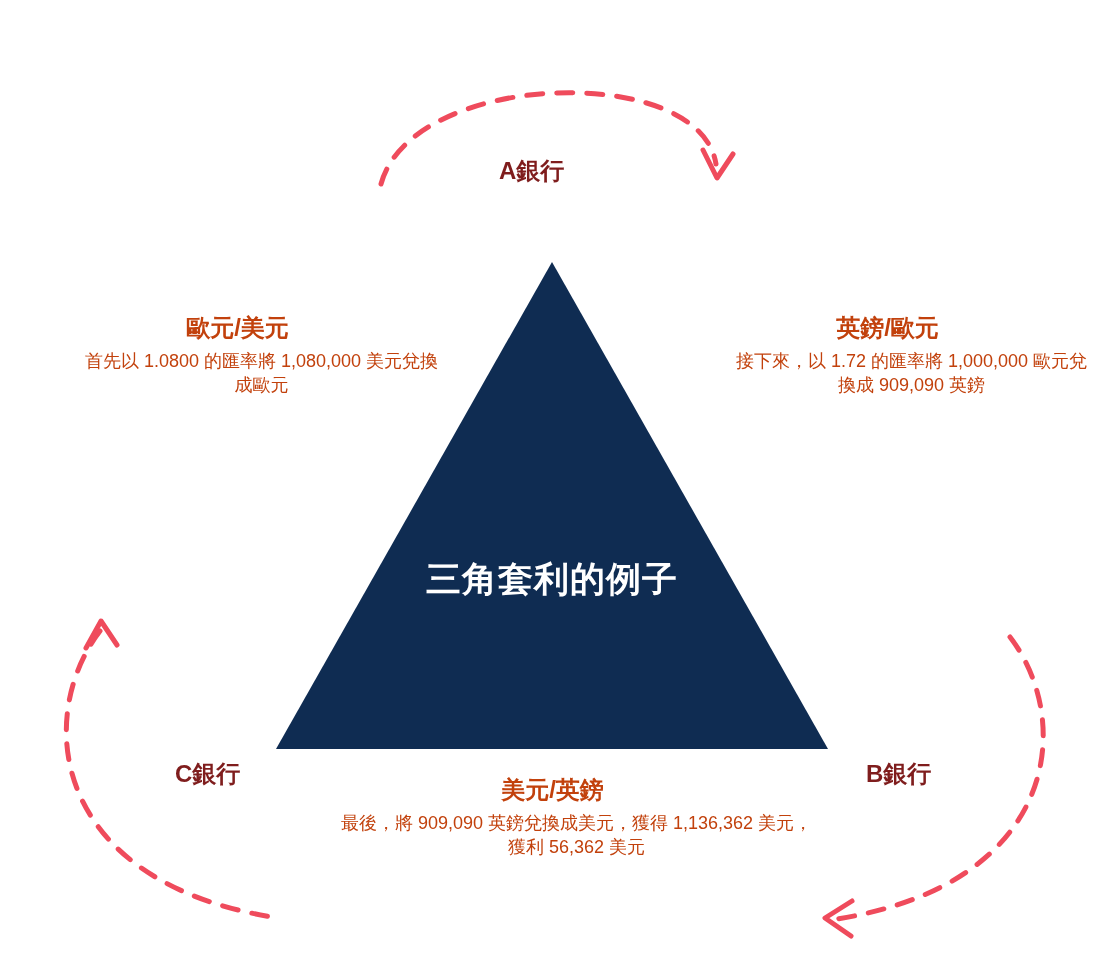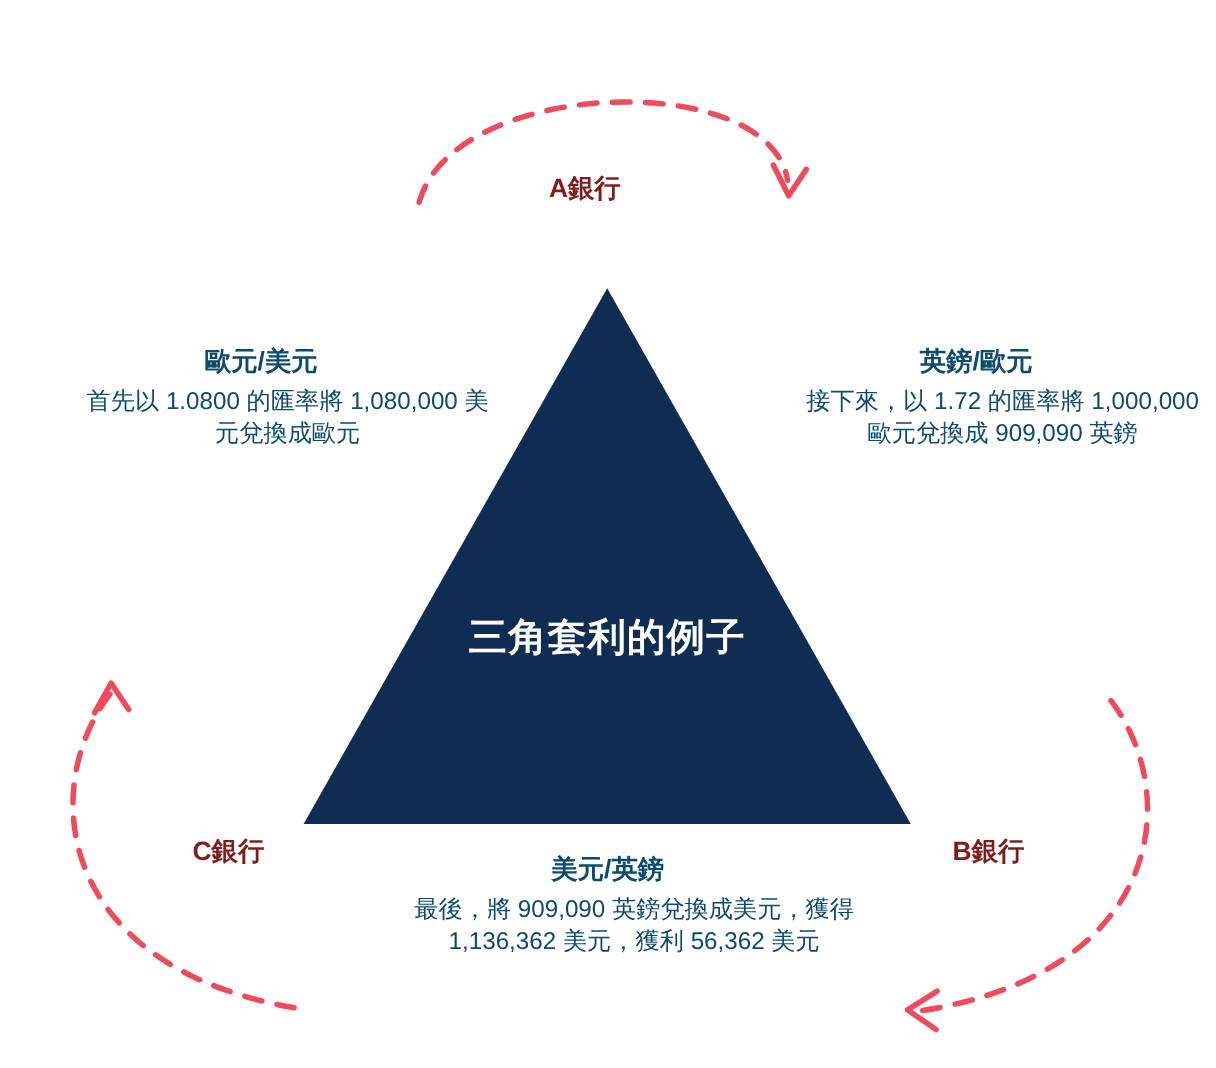"歐元/美元" .pair-block { color: #0c4a6e -> #c2410c }
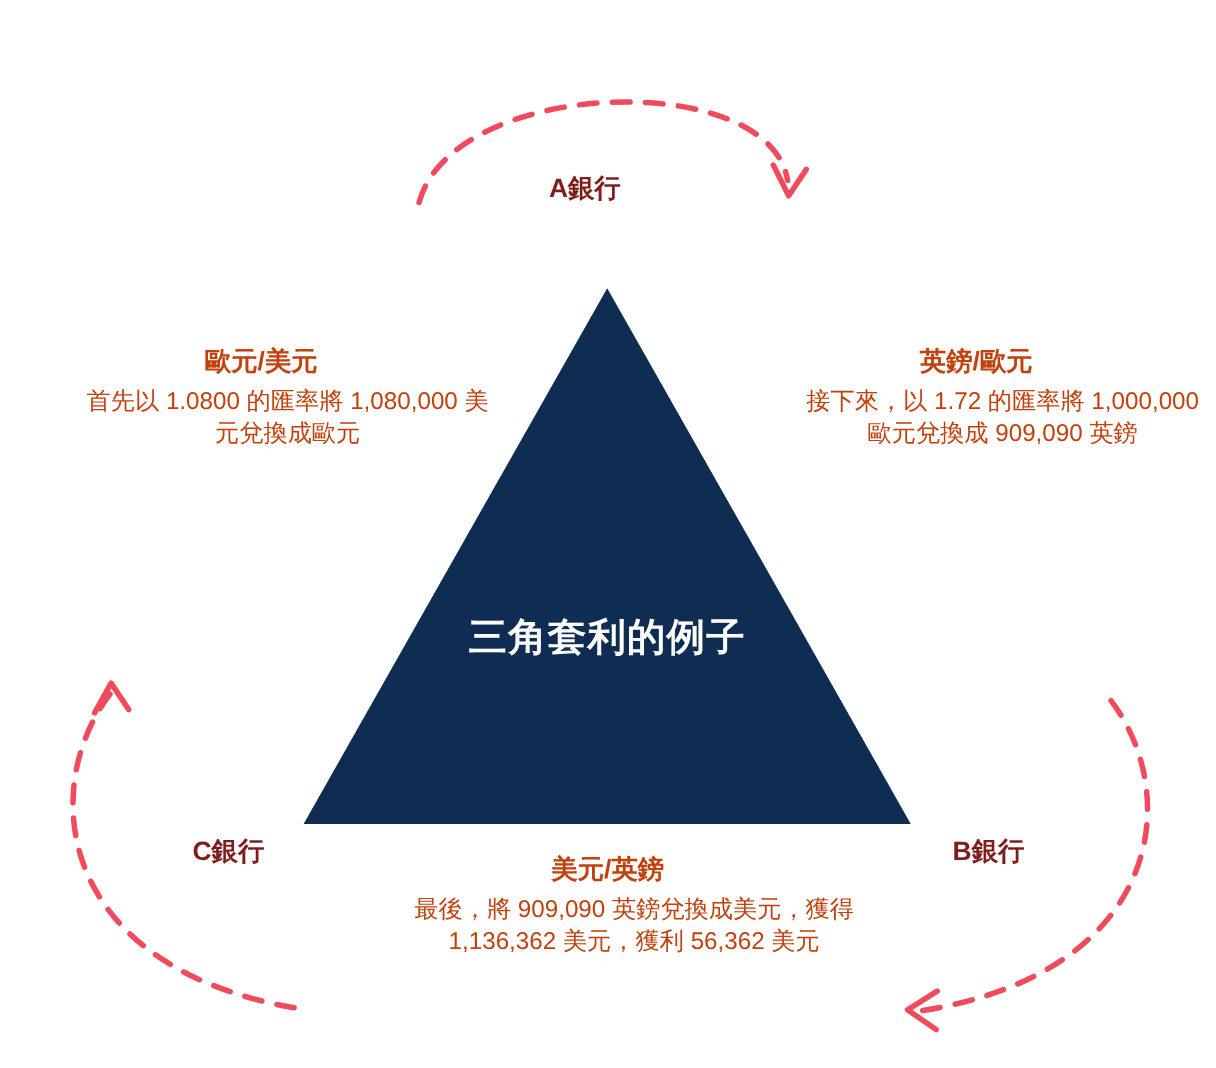"首先以 1.0800 的匯率將 1,080,000 美元兌換成歐元" .pair-desc { font-size: 22px -> 18px }
